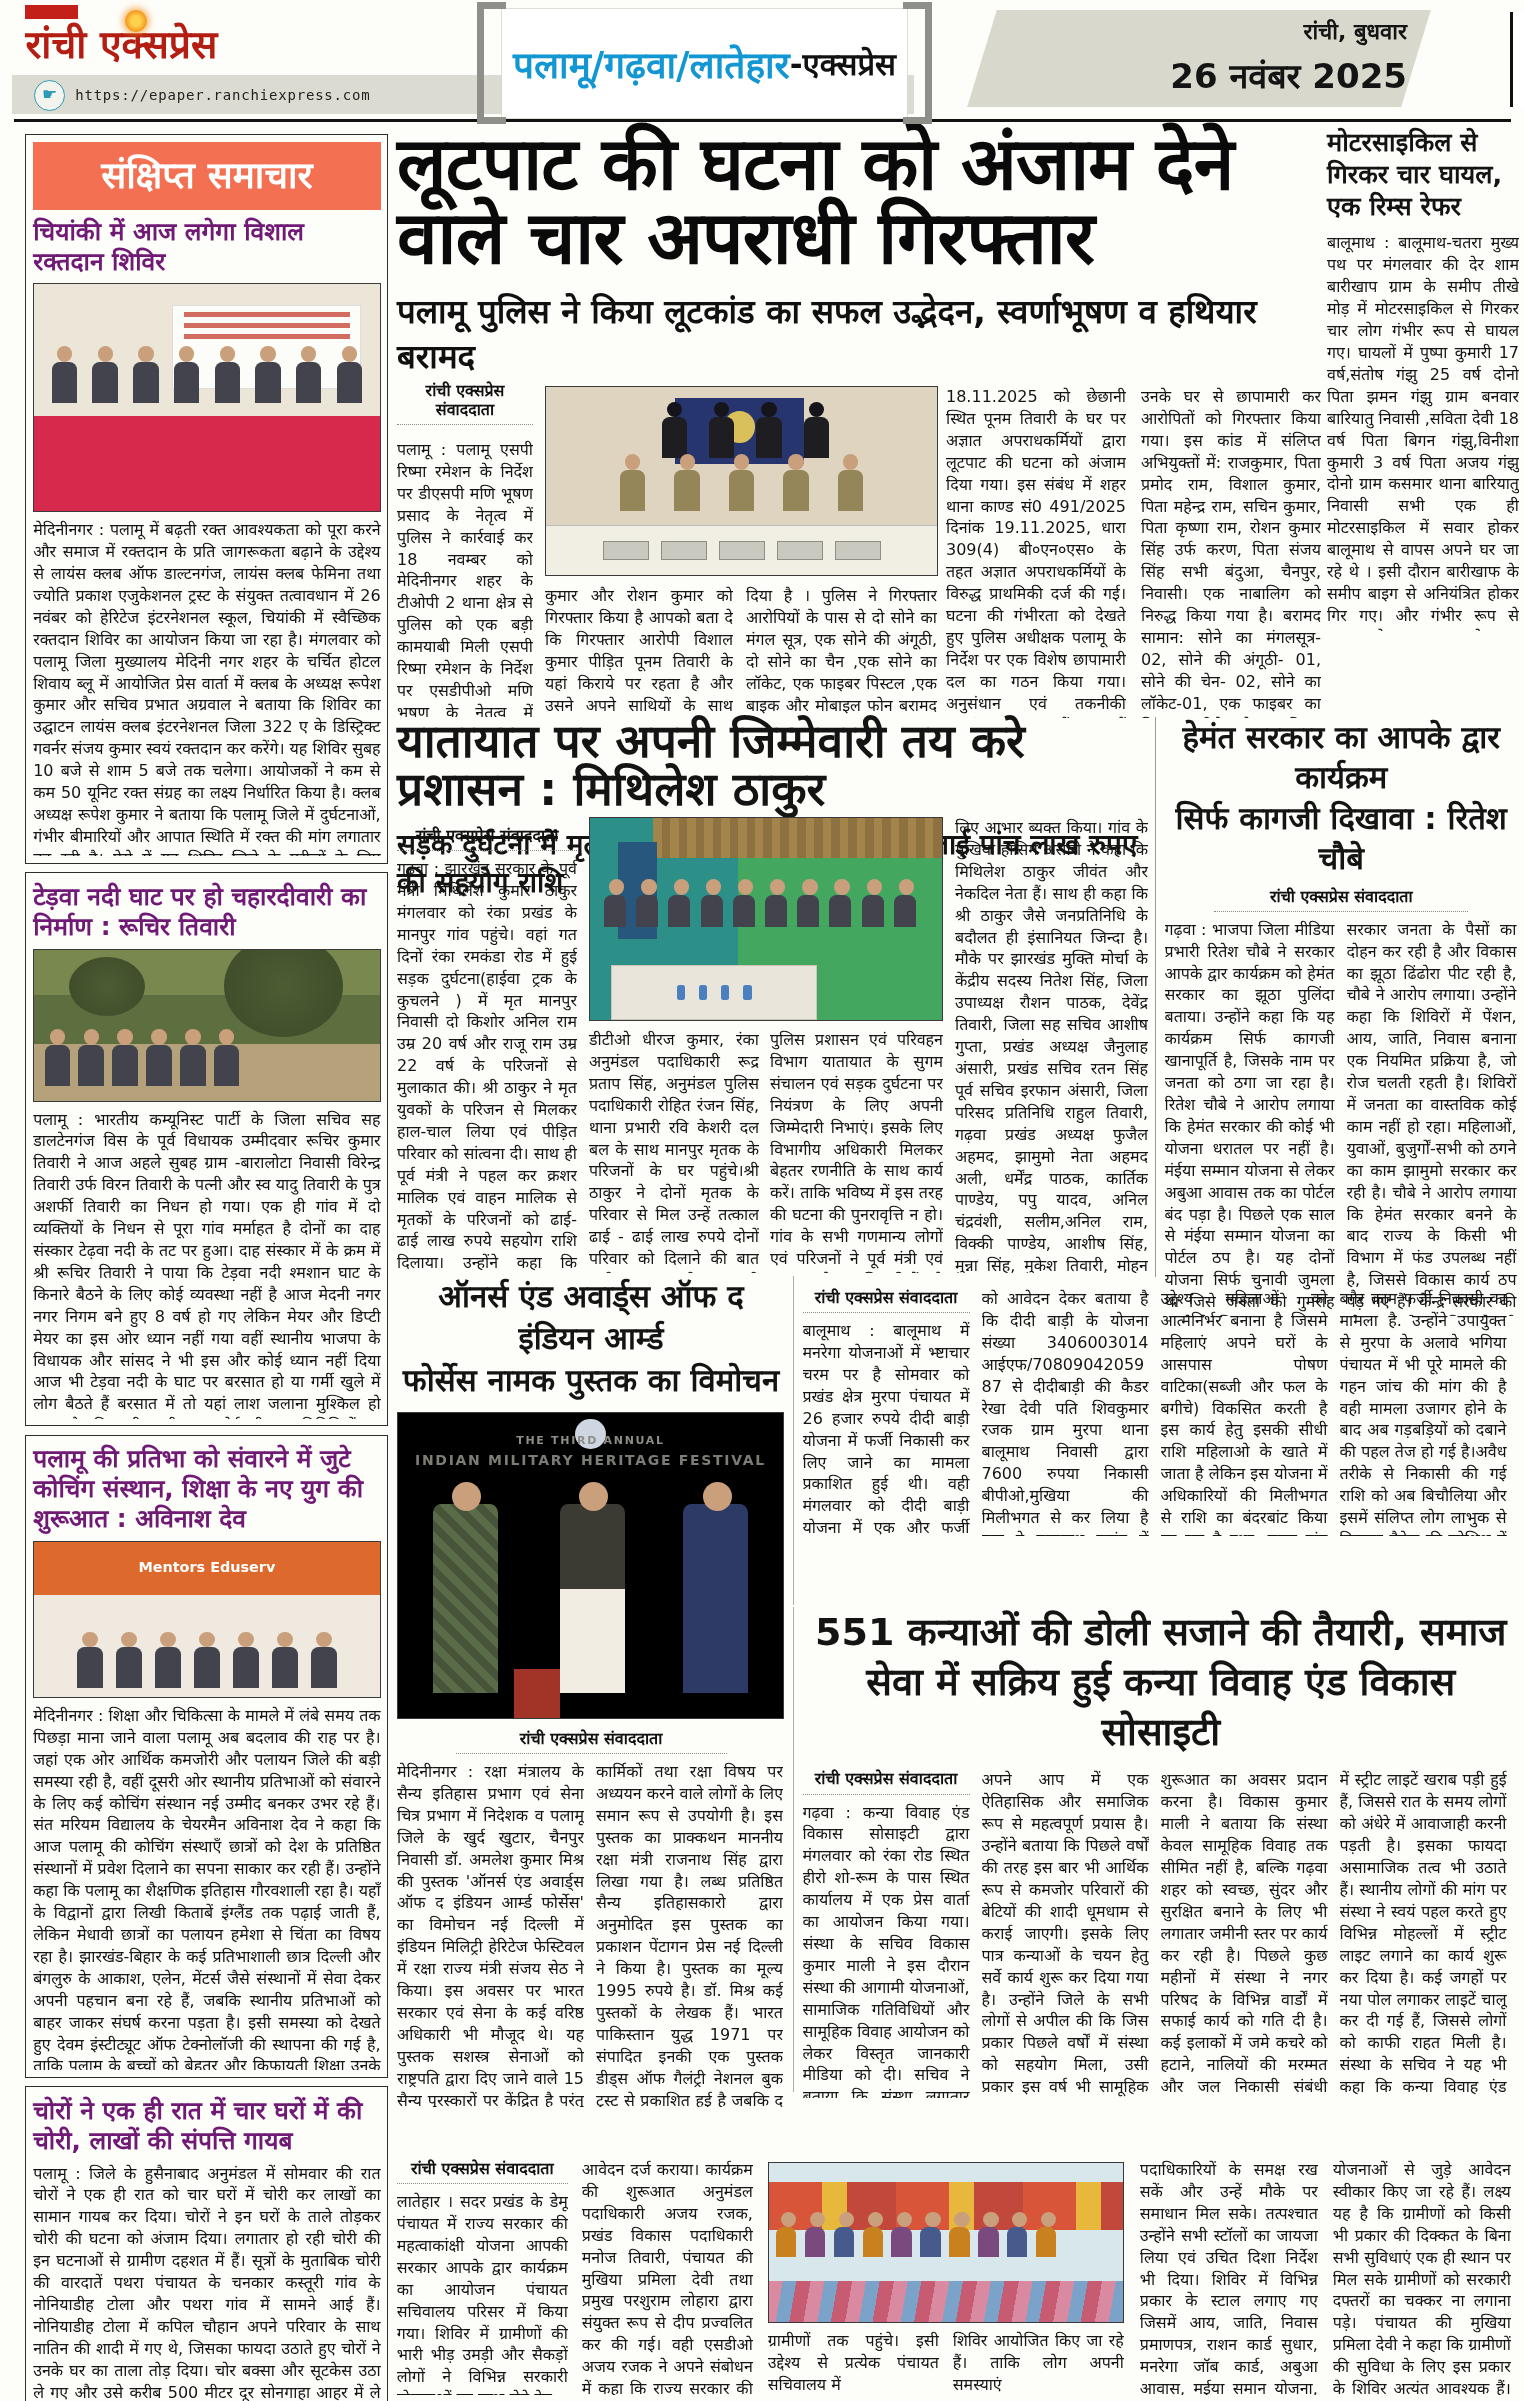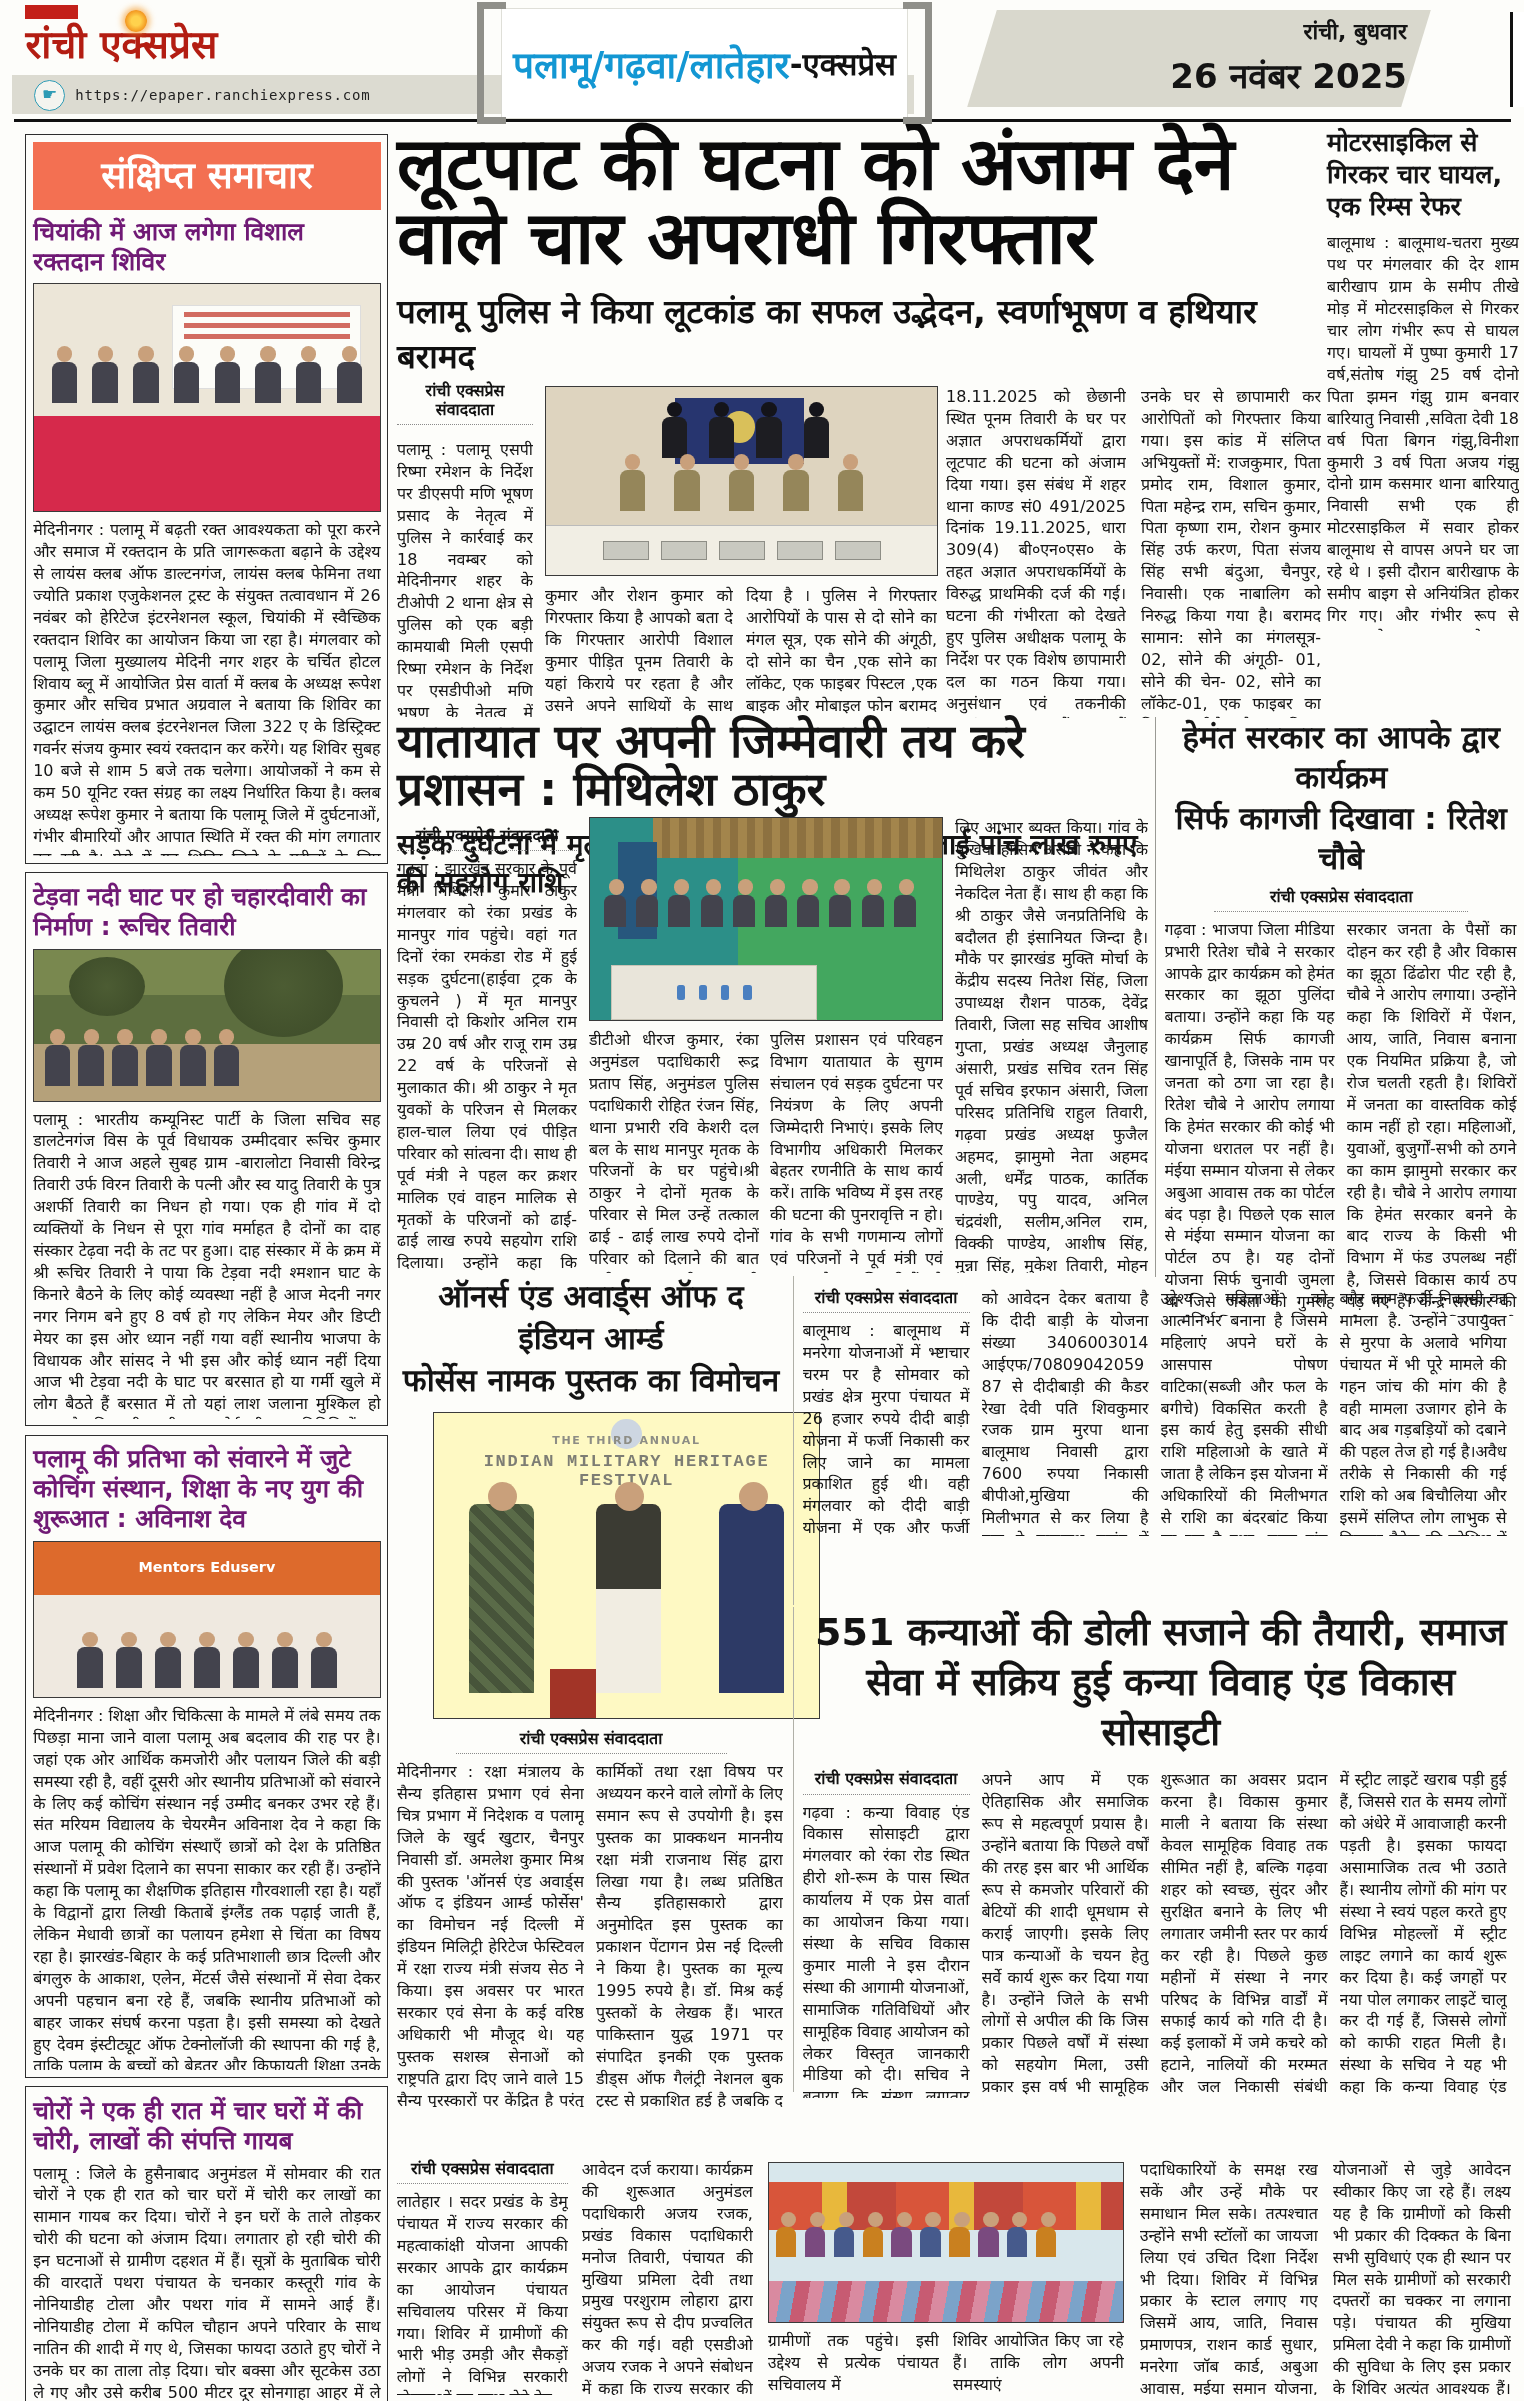"THE THIRD ANNUAL" .p-fest { background: #fef9c3 -> #000000; margin-left: 36px -> none }
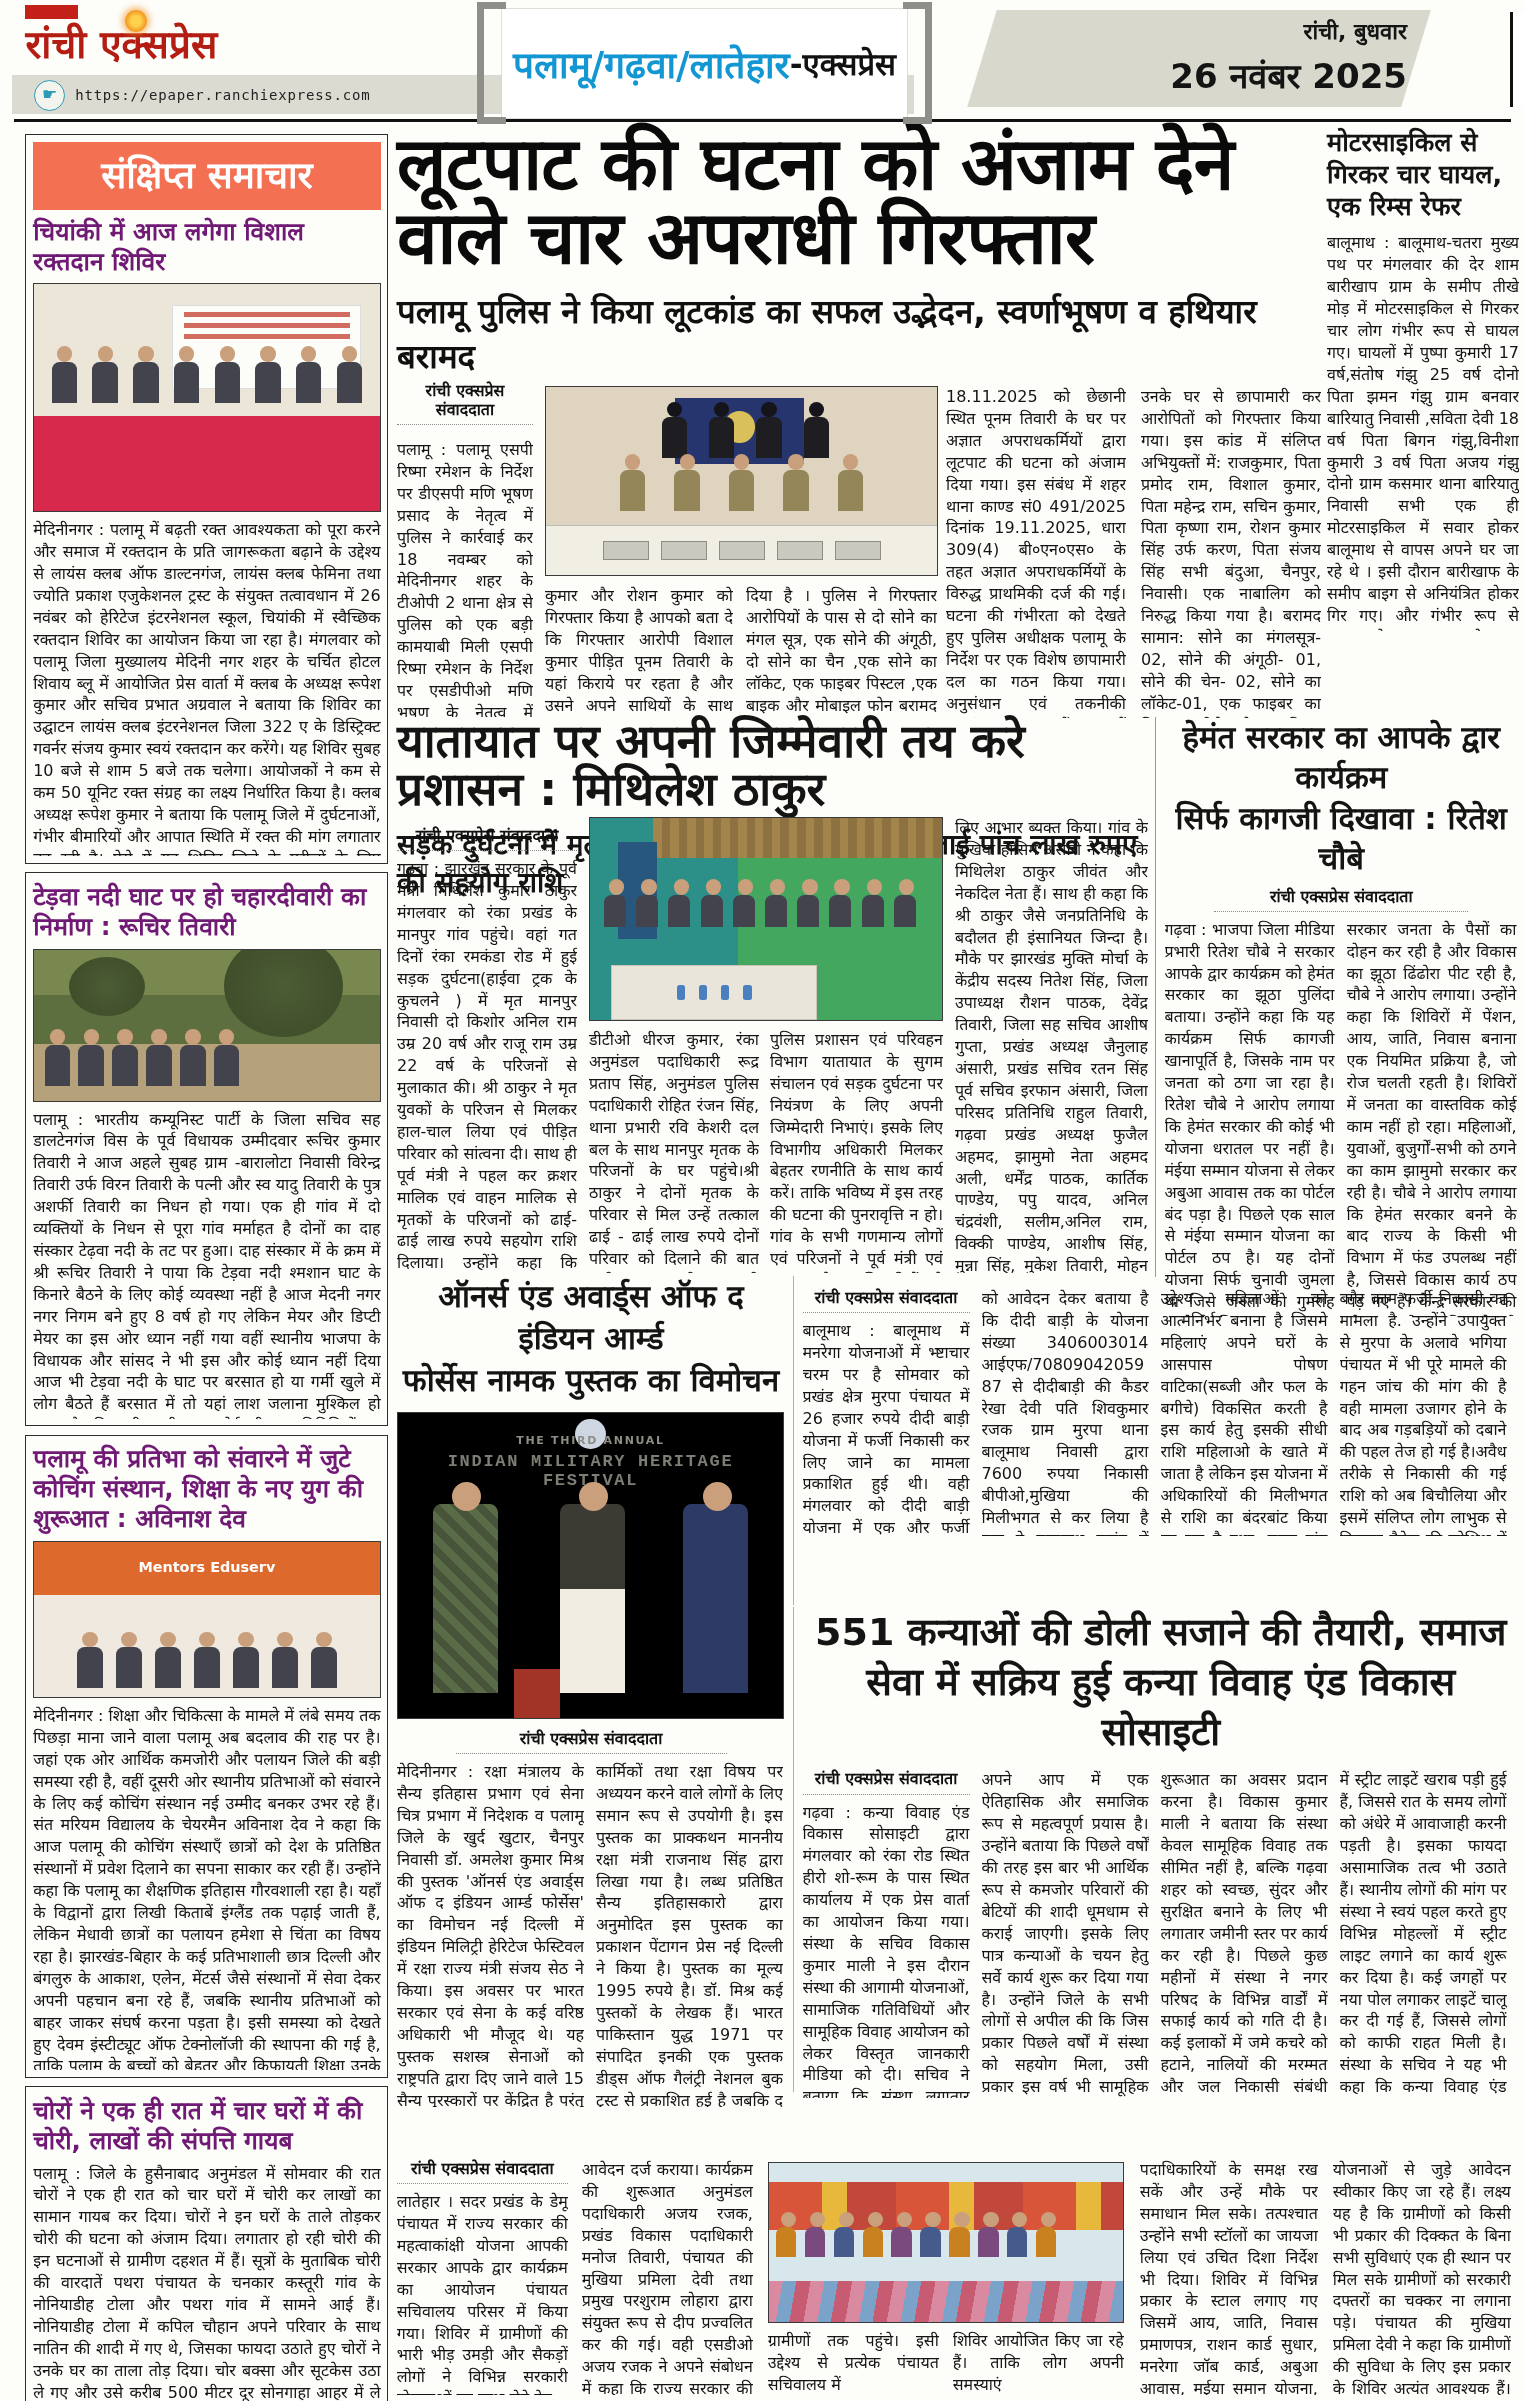"INDIAN MILITARY HERITAGE FESTIVAL" .p-fest .bannertext .t2 { font-family: Liberation Mono, monospace -> none; font-size: 17px -> 14px }
